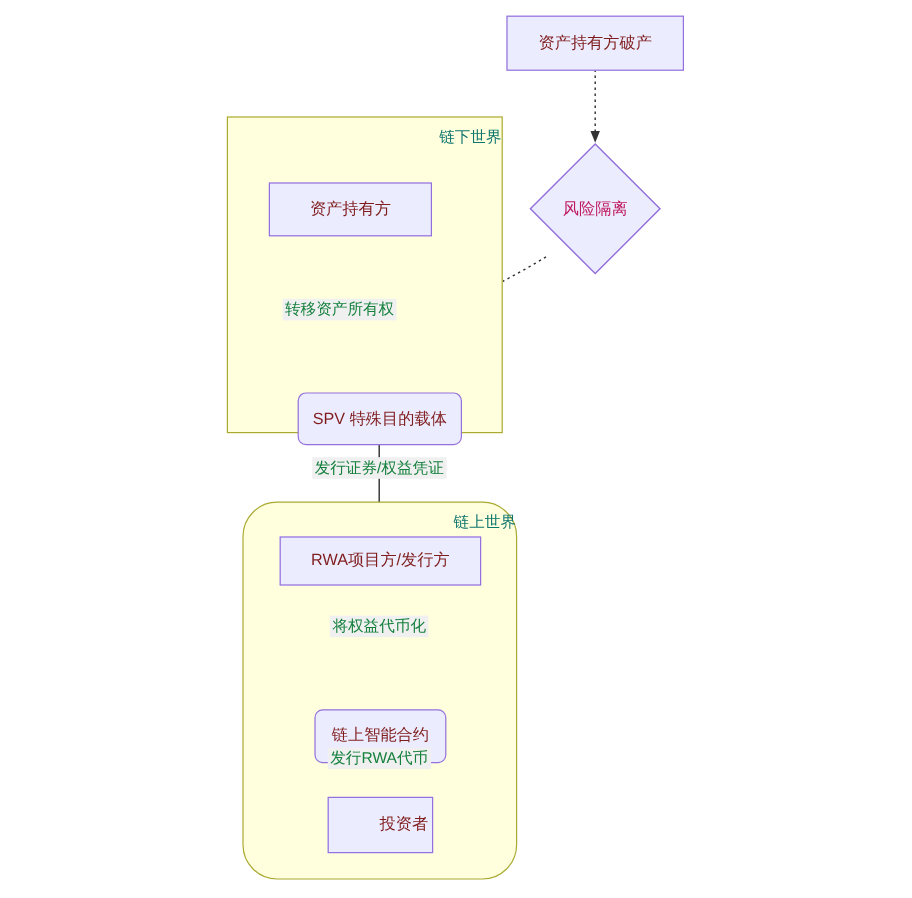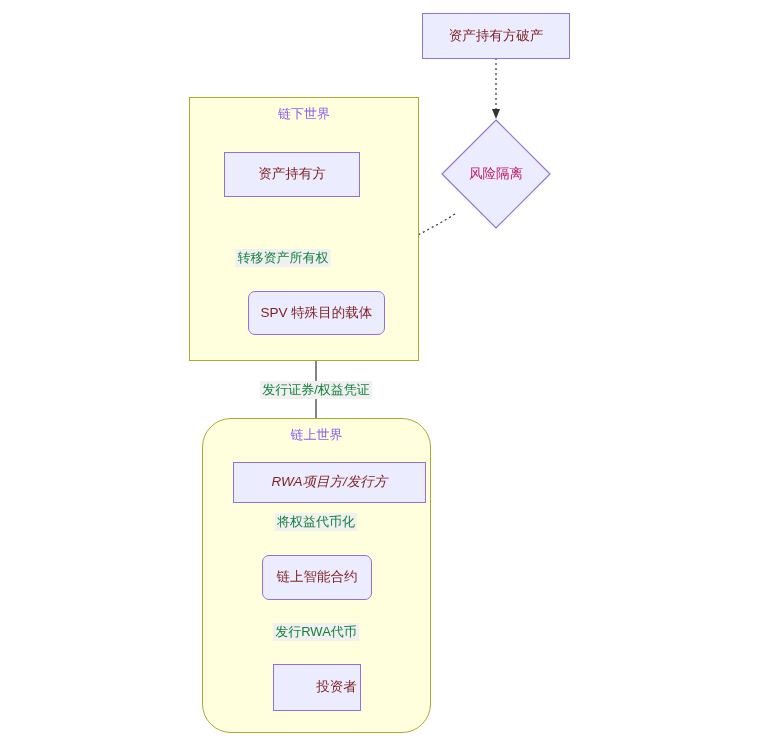"链下世界" .cluster-title { color: #8b5cf6 -> #0f766e; text-align: center -> right }
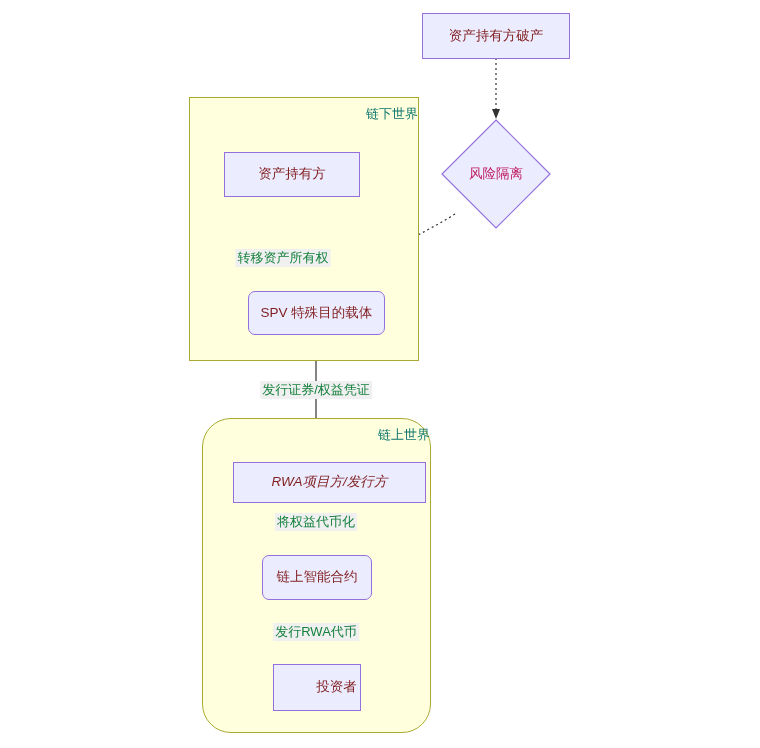"SPV 特殊目的载体" .node.rounded { margin-top: none -> 36px }
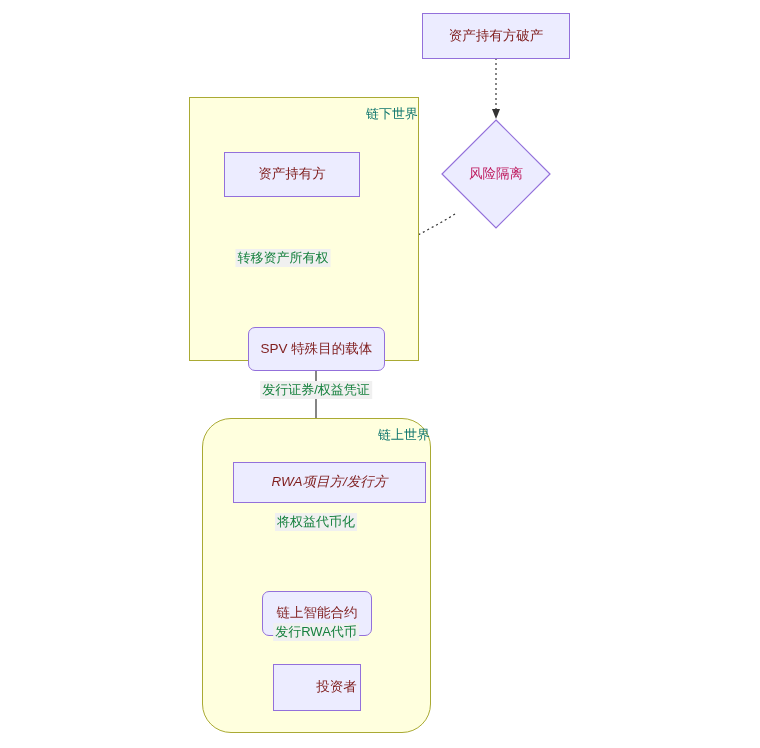"RWA项目方/发行方" div.node { font-style: italic -> none; top: 462px -> 447px; width: 193px -> 168px }
